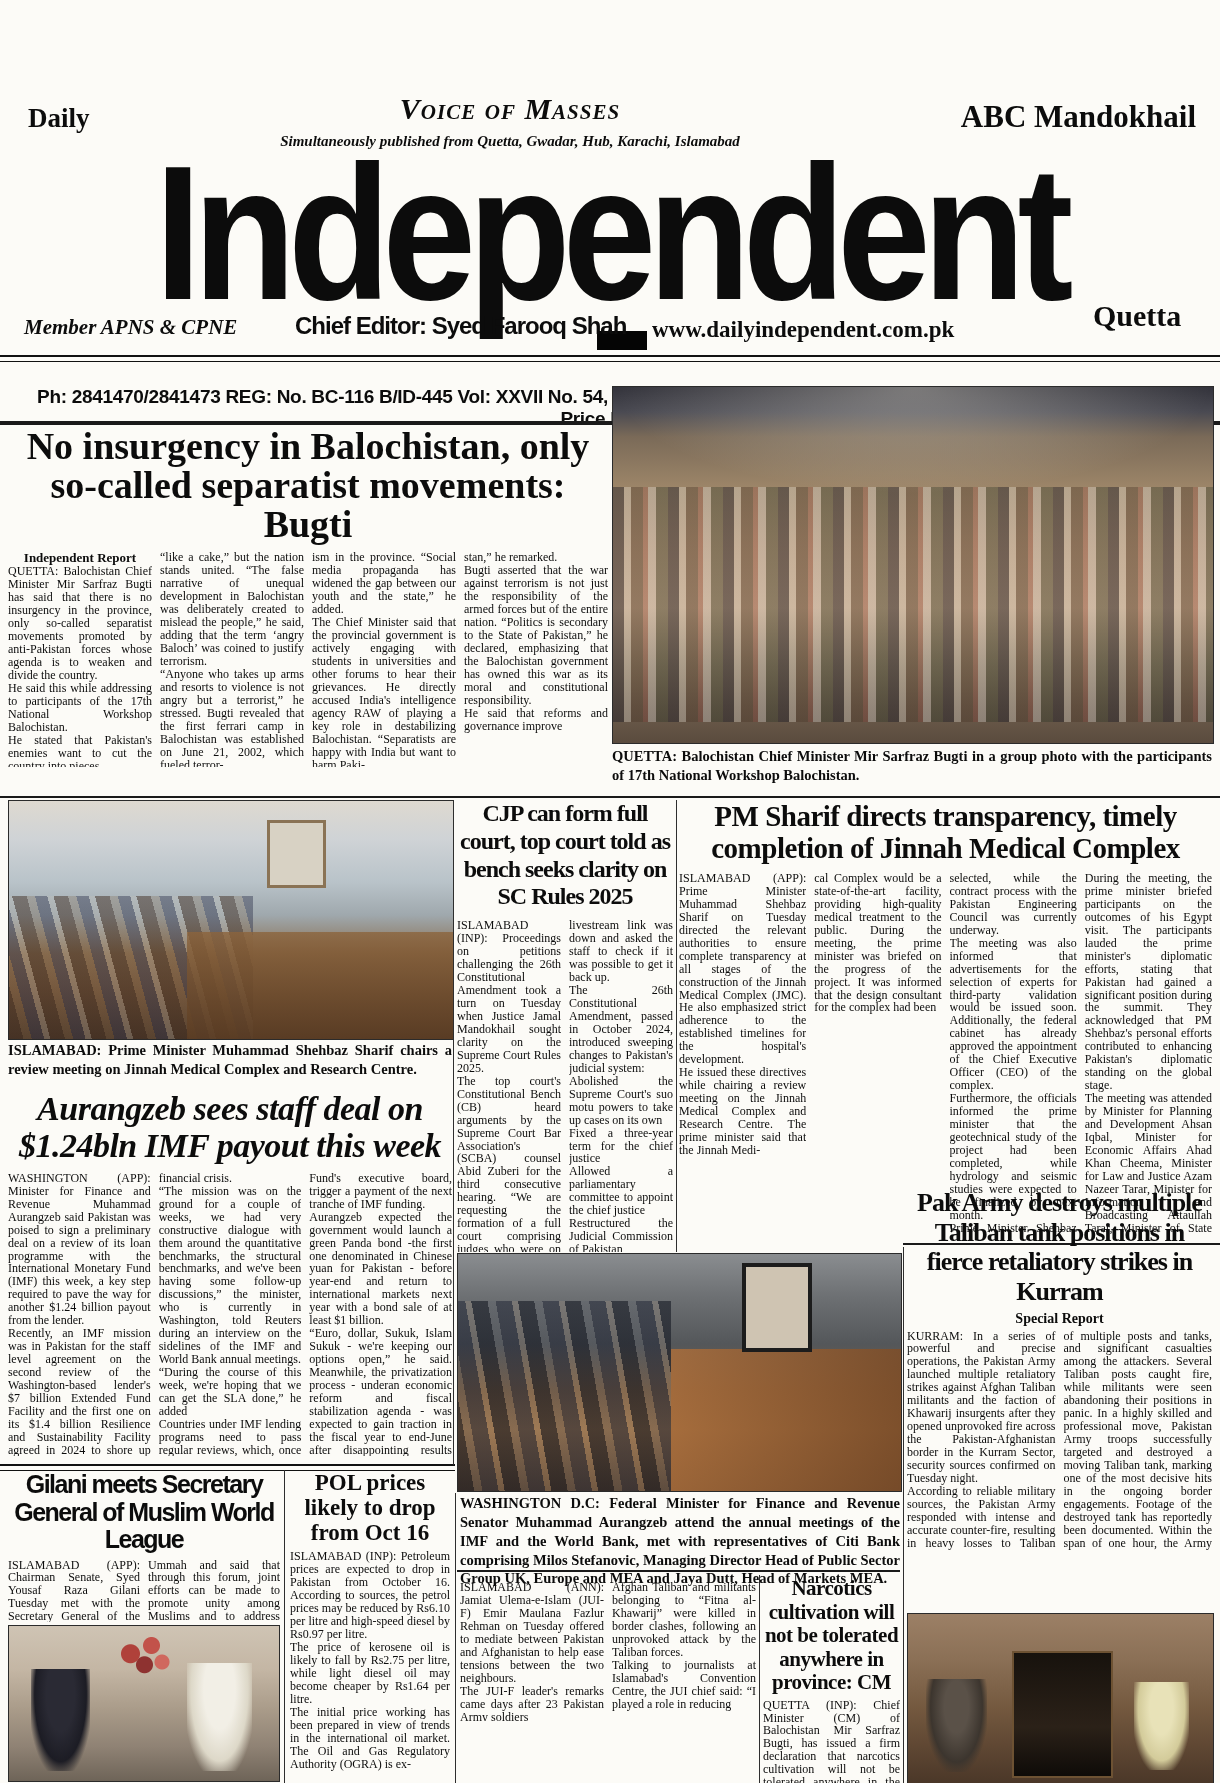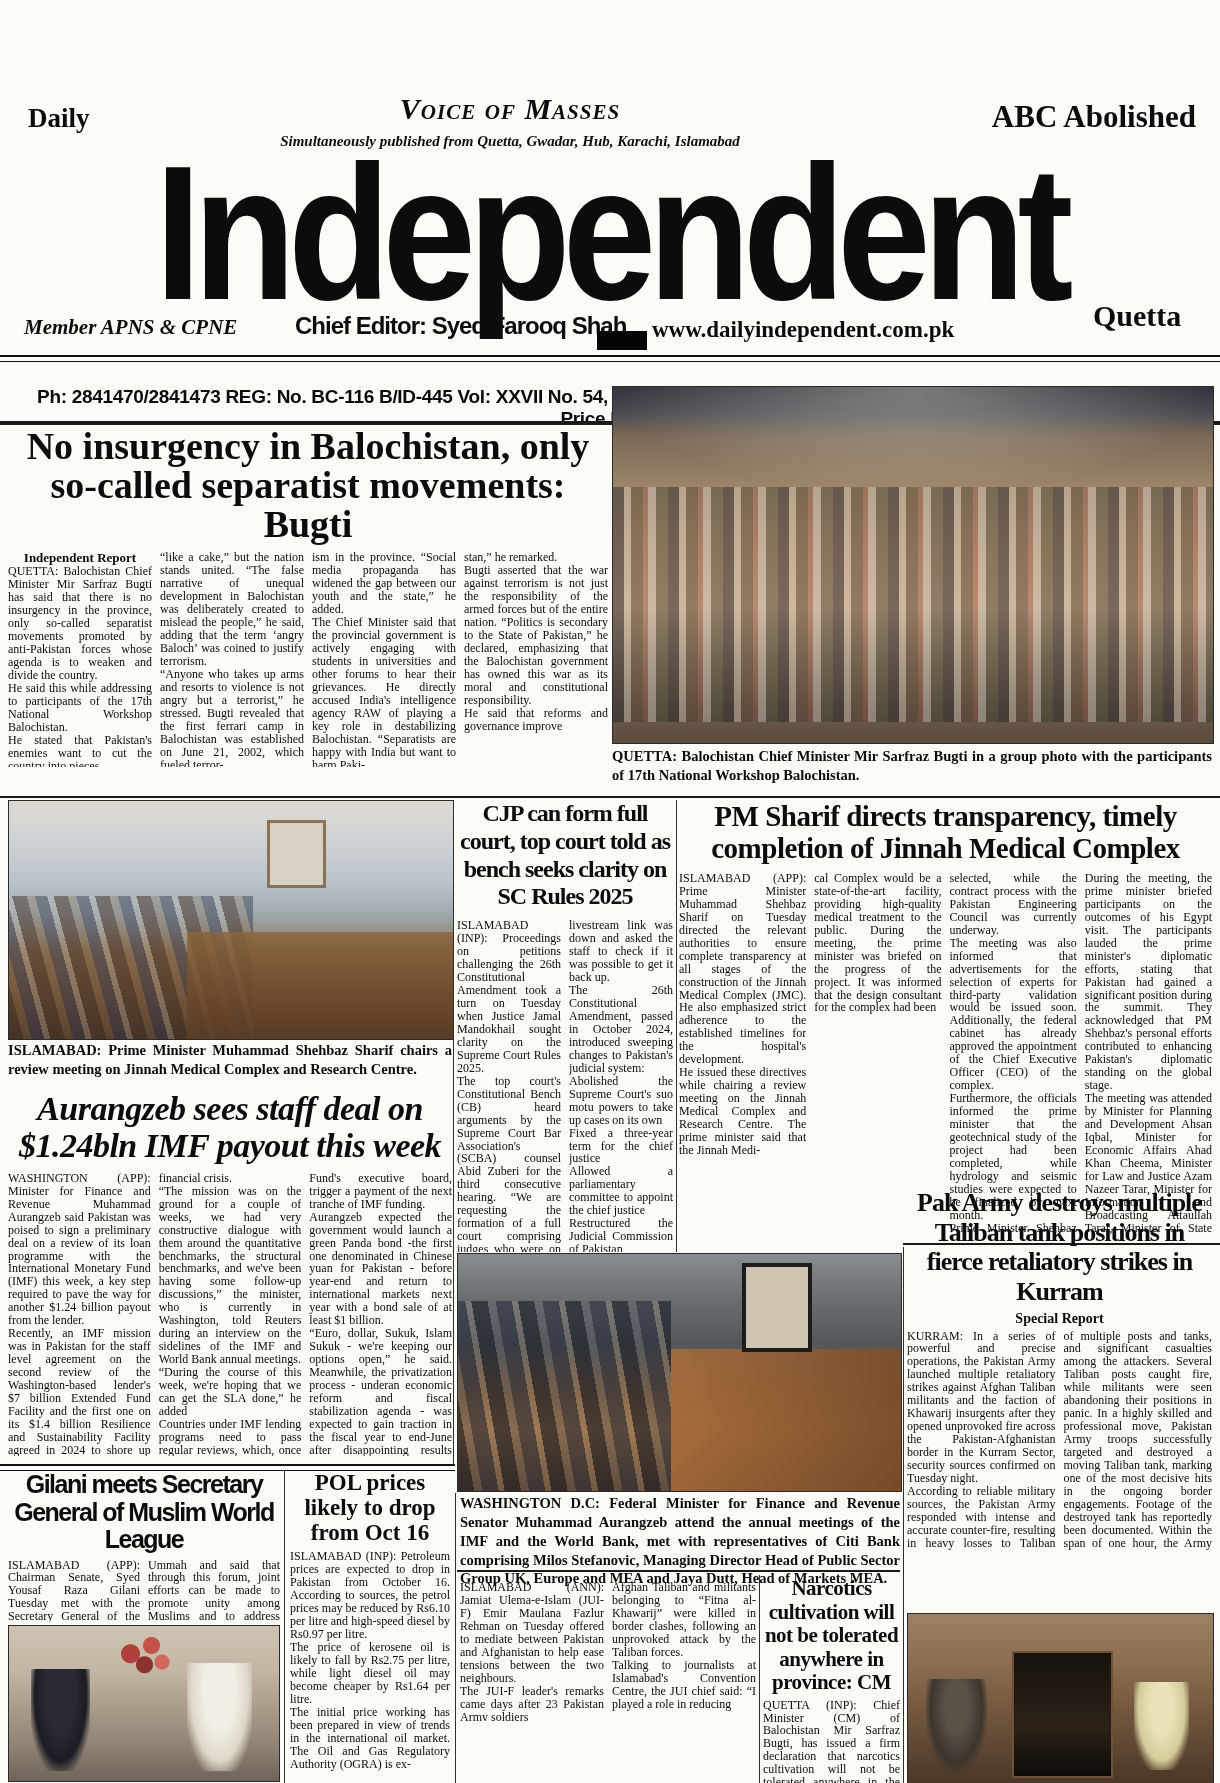"ABC Abolished" div.abs { text: Abolished -> Mandokhail }
